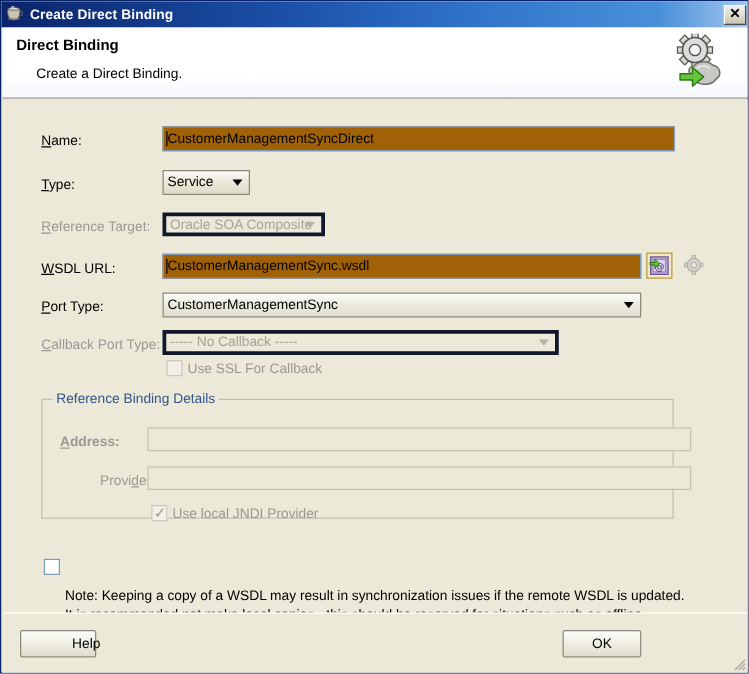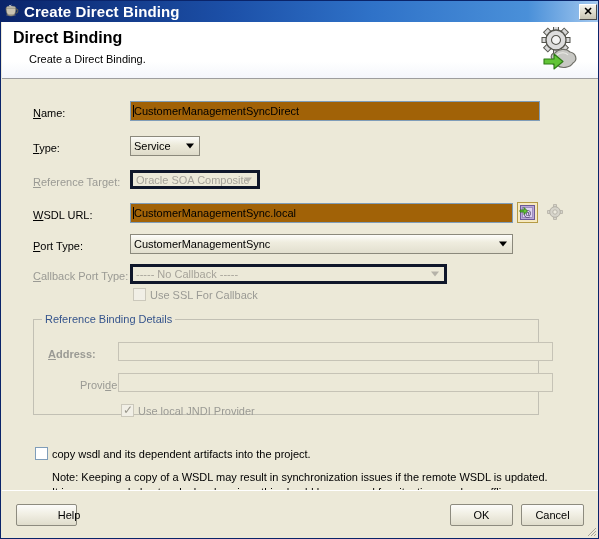"Create Direct Binding" .title-text { font-size: 15px -> 11px }
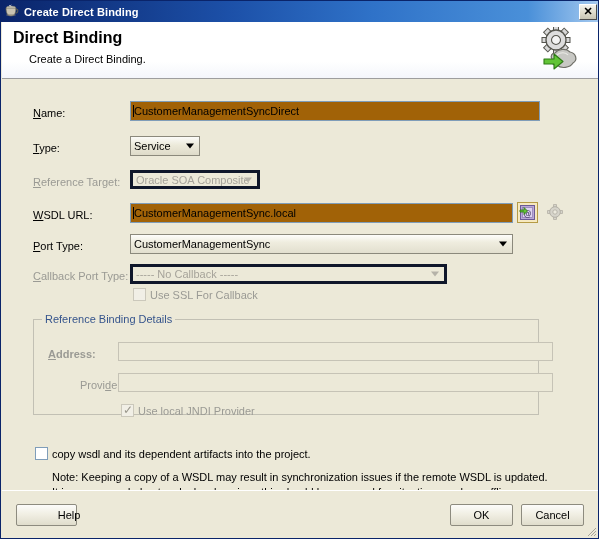"Direct Binding" .header-title { font-size: 16px -> 12px }
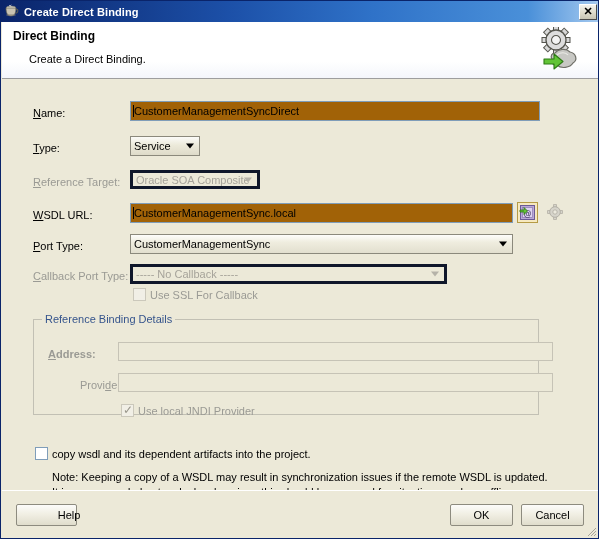"CustomerManagementSync.local" span { text: CustomerManagementSync.local -> CustomerManagementSync.wsdl }
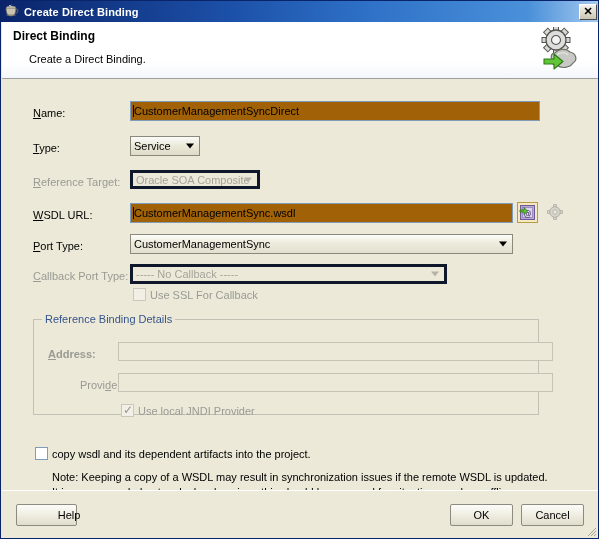"copy wsdl and its dependent" span { html: <span>copy wsdl and its dependent artifacts into the project.</span> -> none }
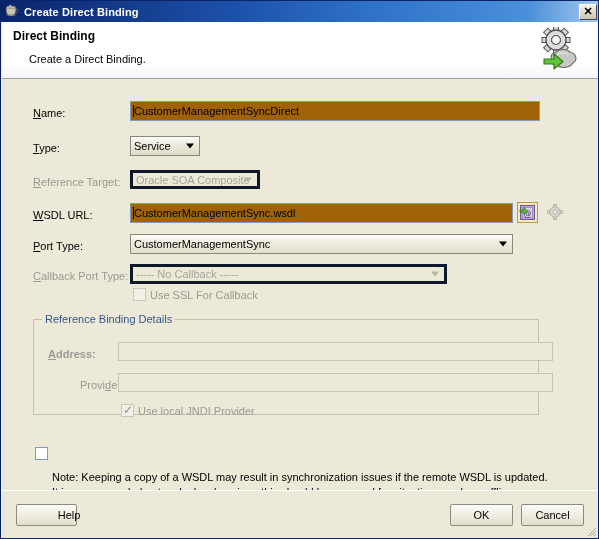"Cancel" div.btn { html: <div>Cancel</div> -> none }
